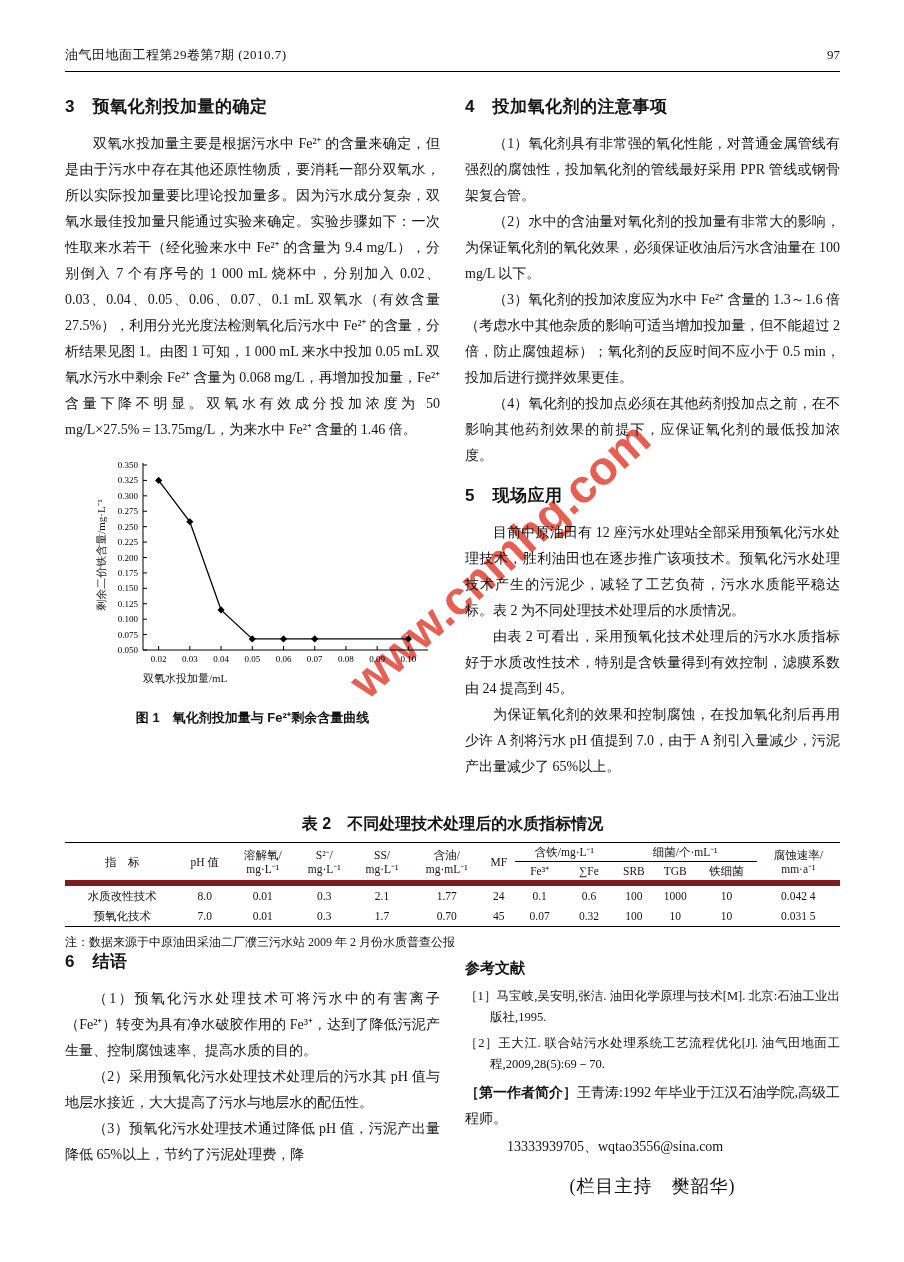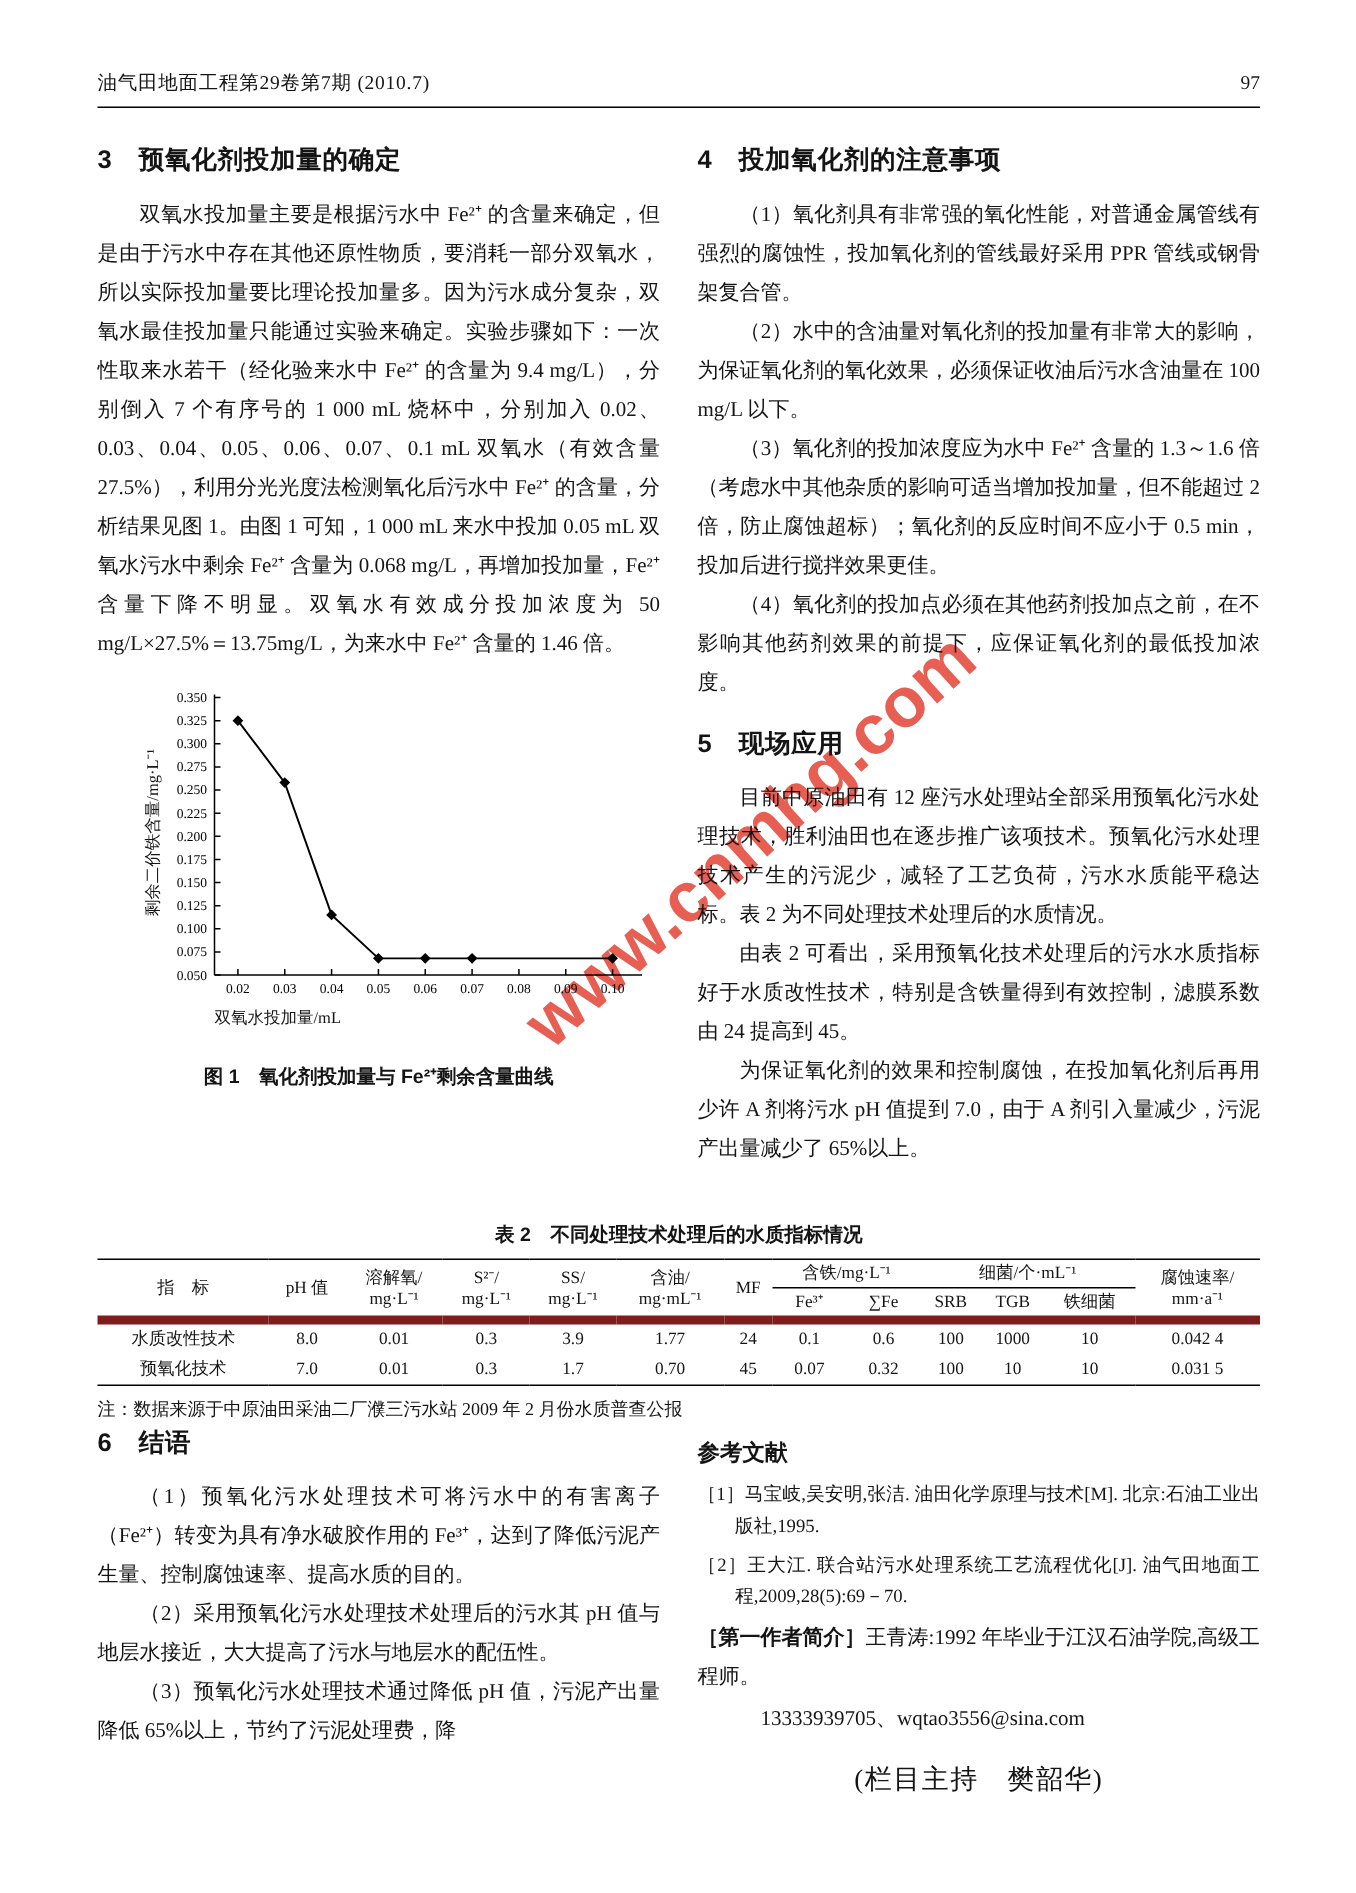"表 2 不同处理技术处理后的水质指标情况" .tbl-caption { font-size: 13px -> 16px }
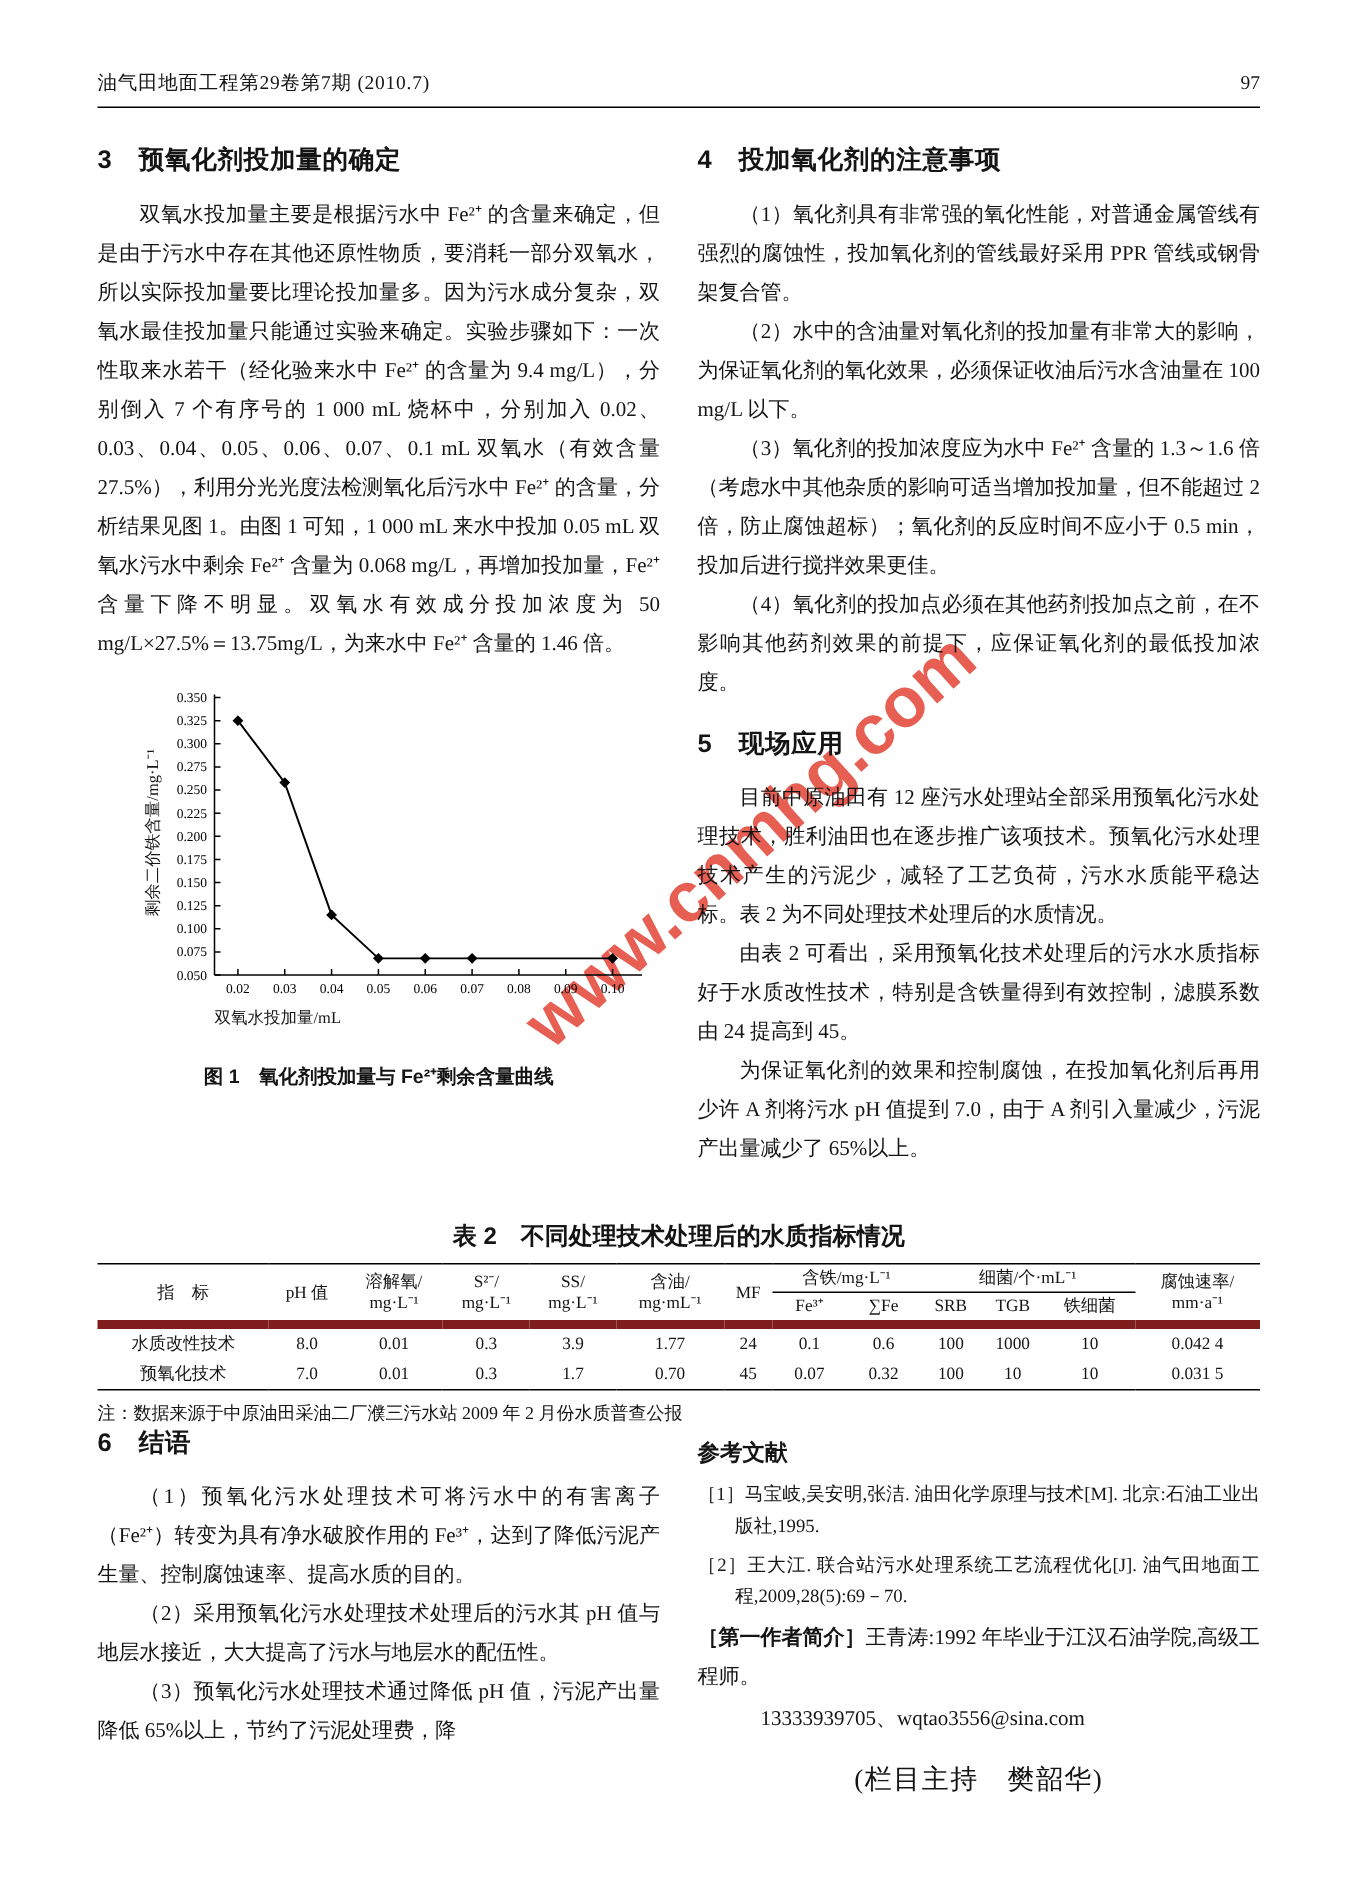"3.9" td { text: 3.9 -> 2.1 }
